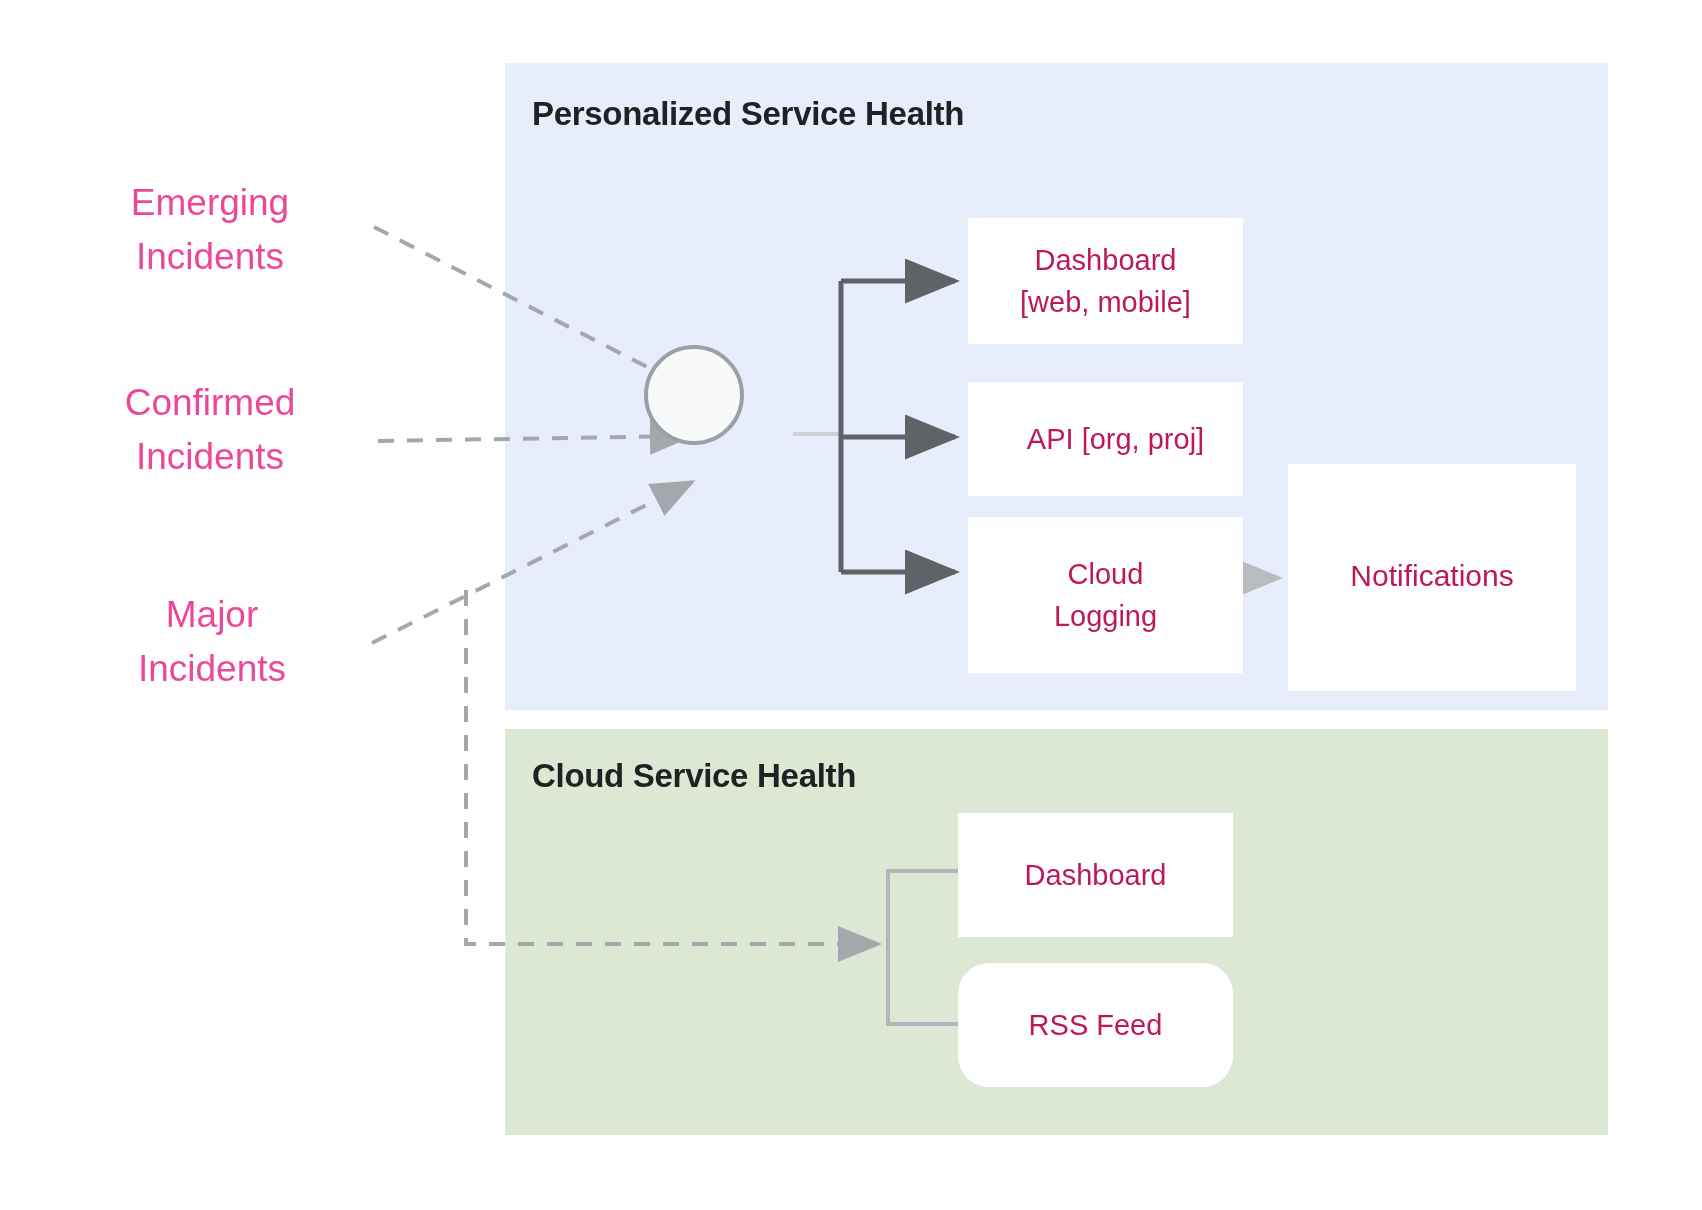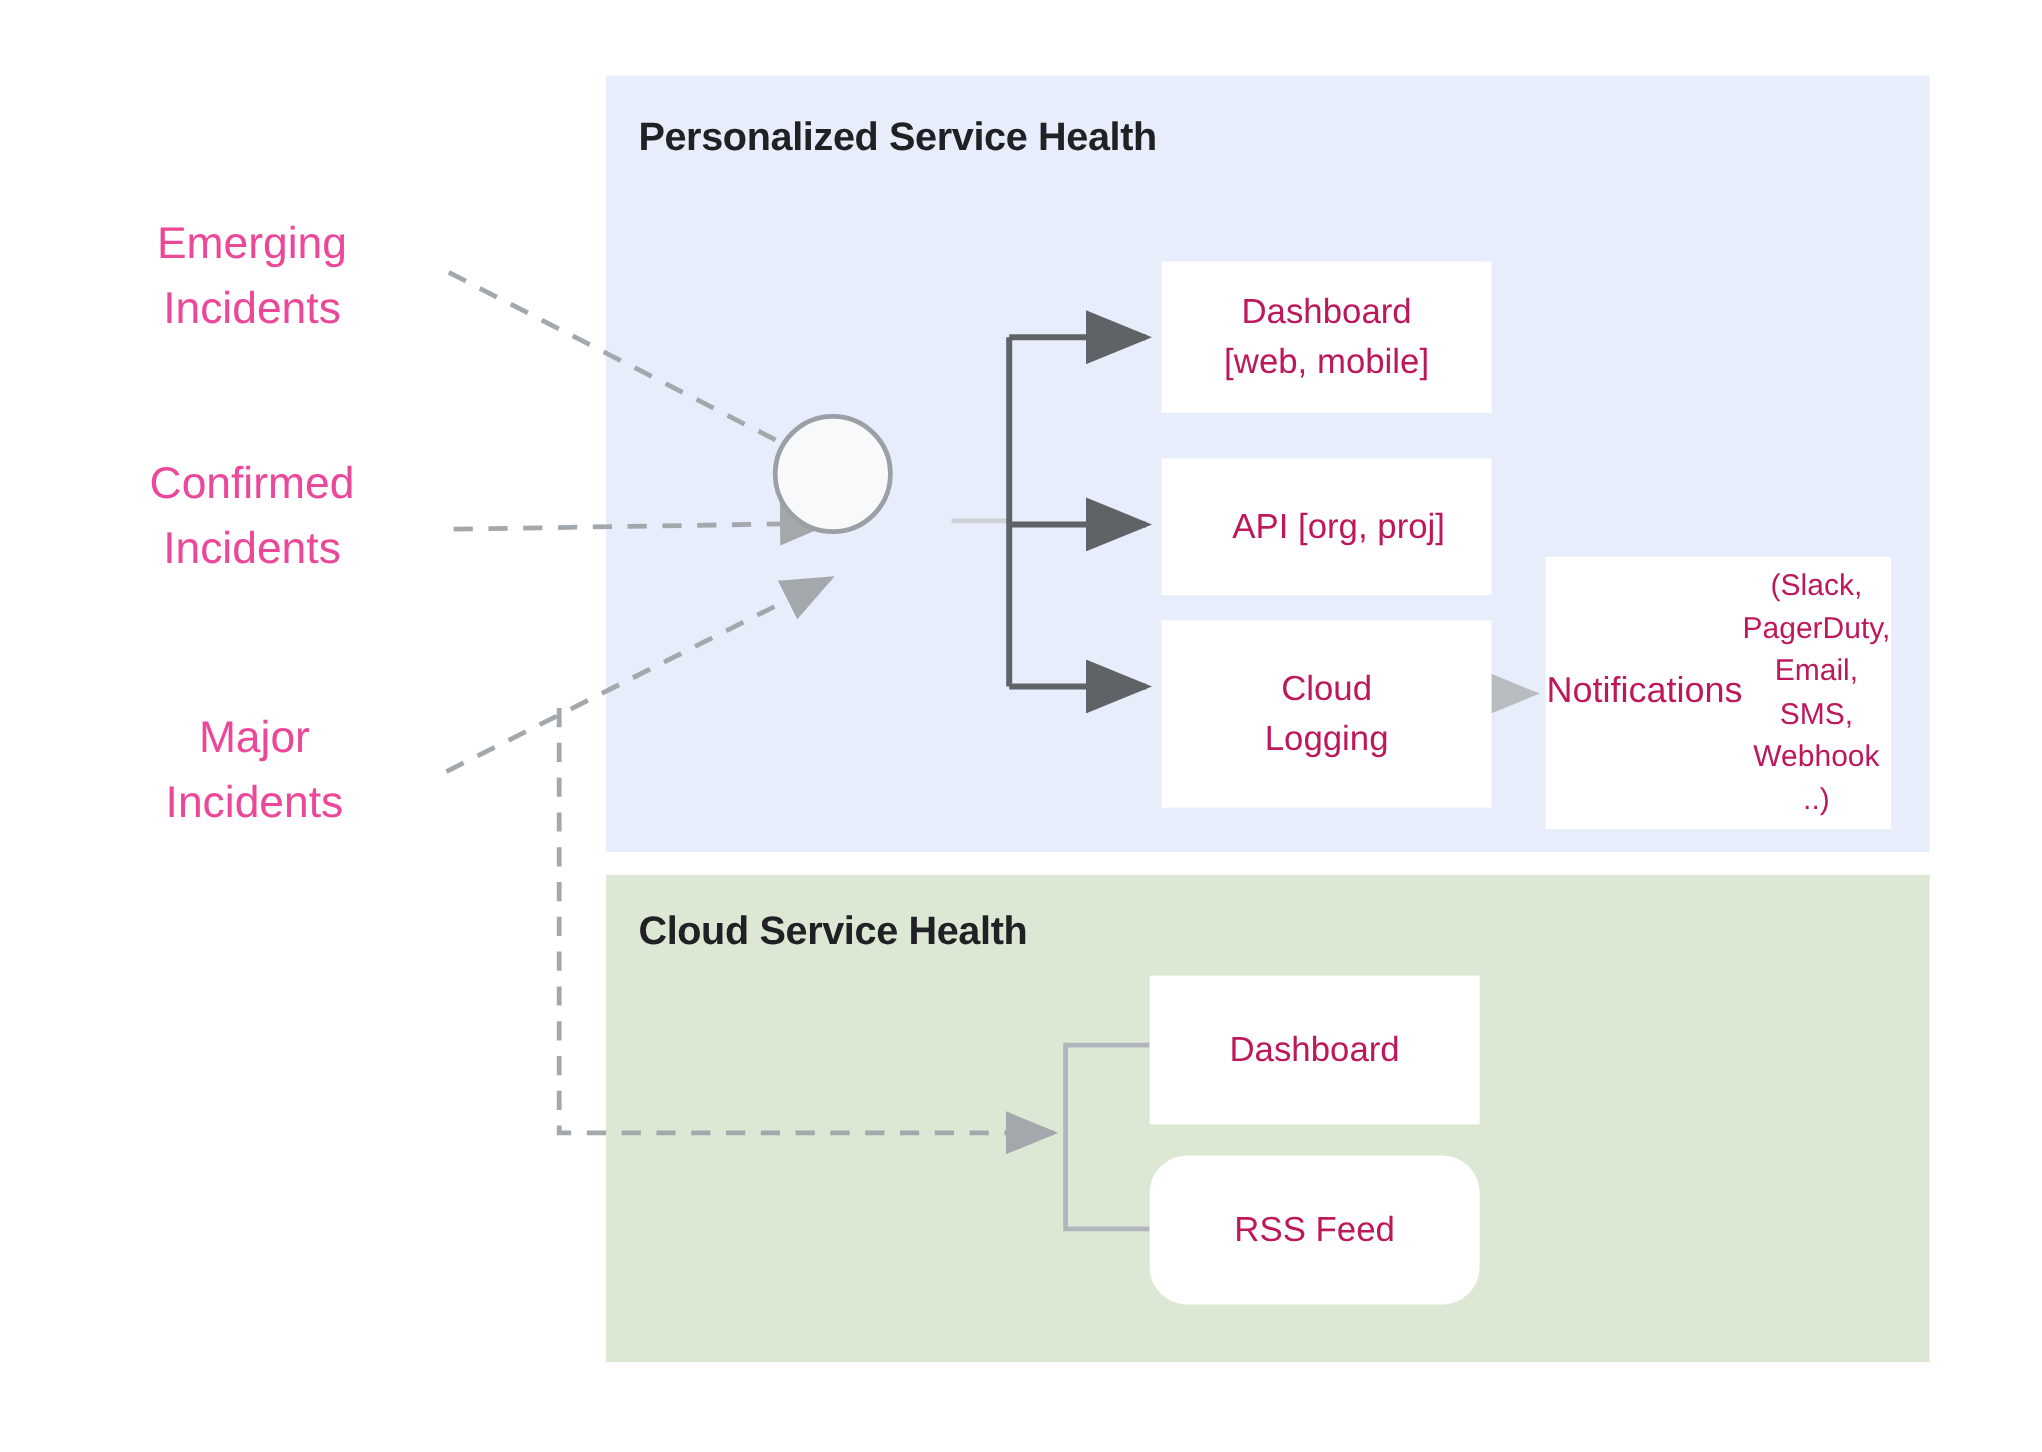"(Slack, PagerDuty," div.notif-sub { html: <div>(Slack, PagerDuty, Email, SMS, Webhook ..)</div> -> none }
